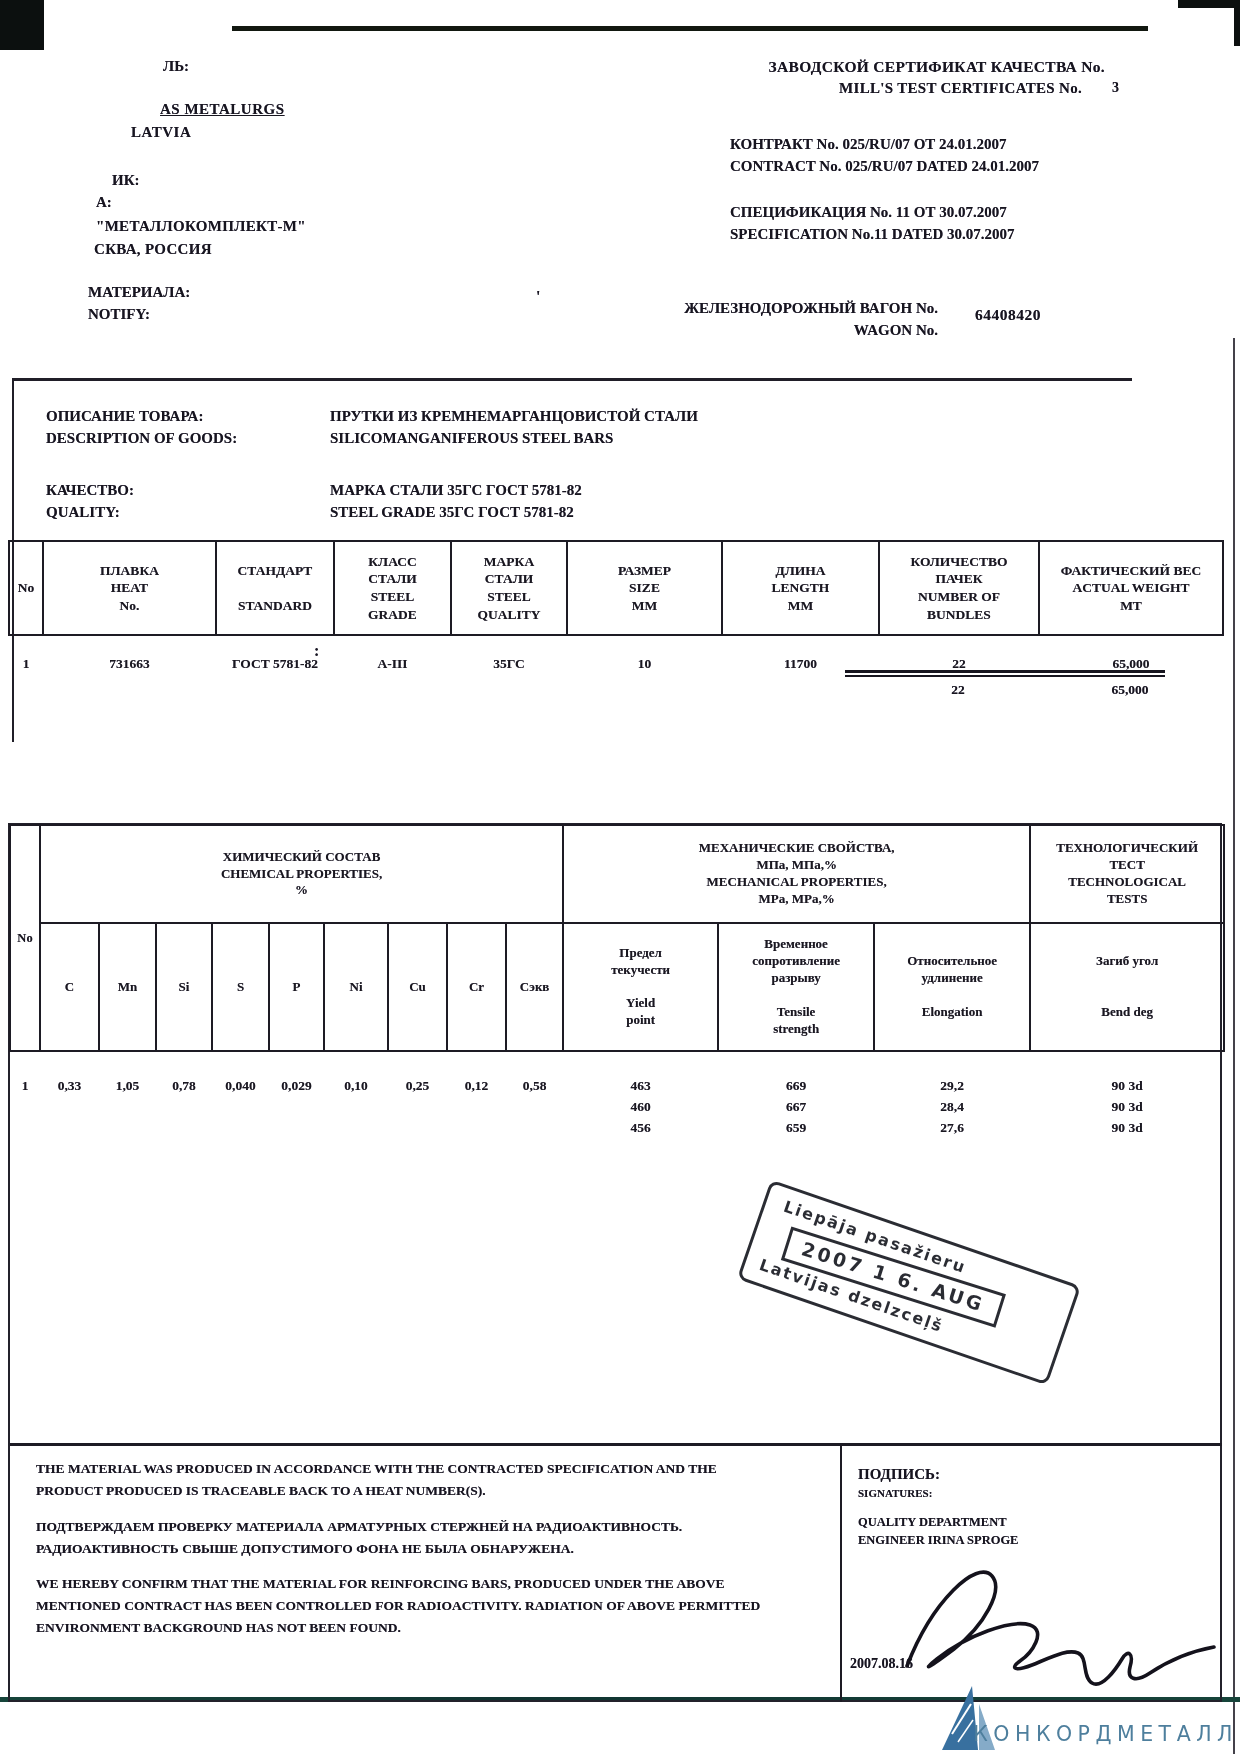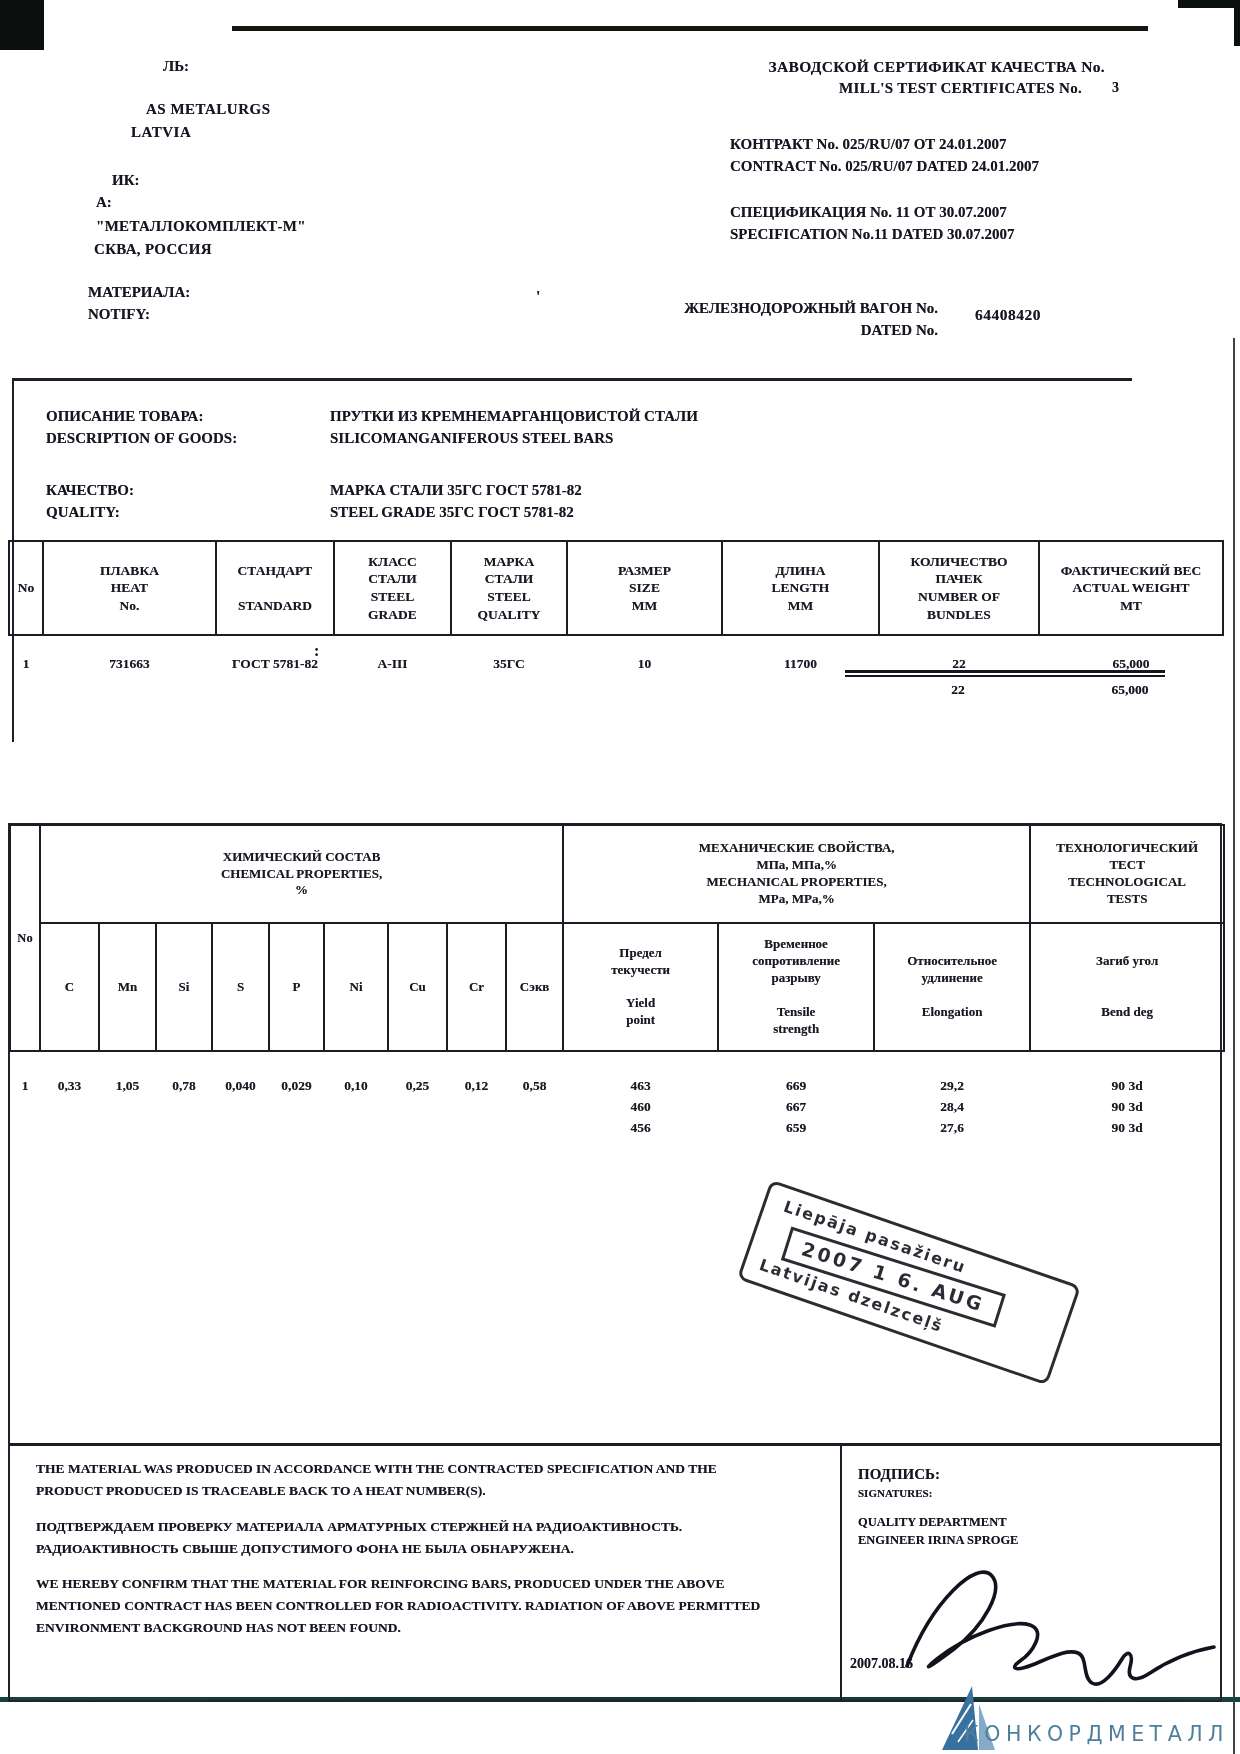"AS METALURGS" div.abs { left: 146px -> 160px; text-decoration: none -> underline }
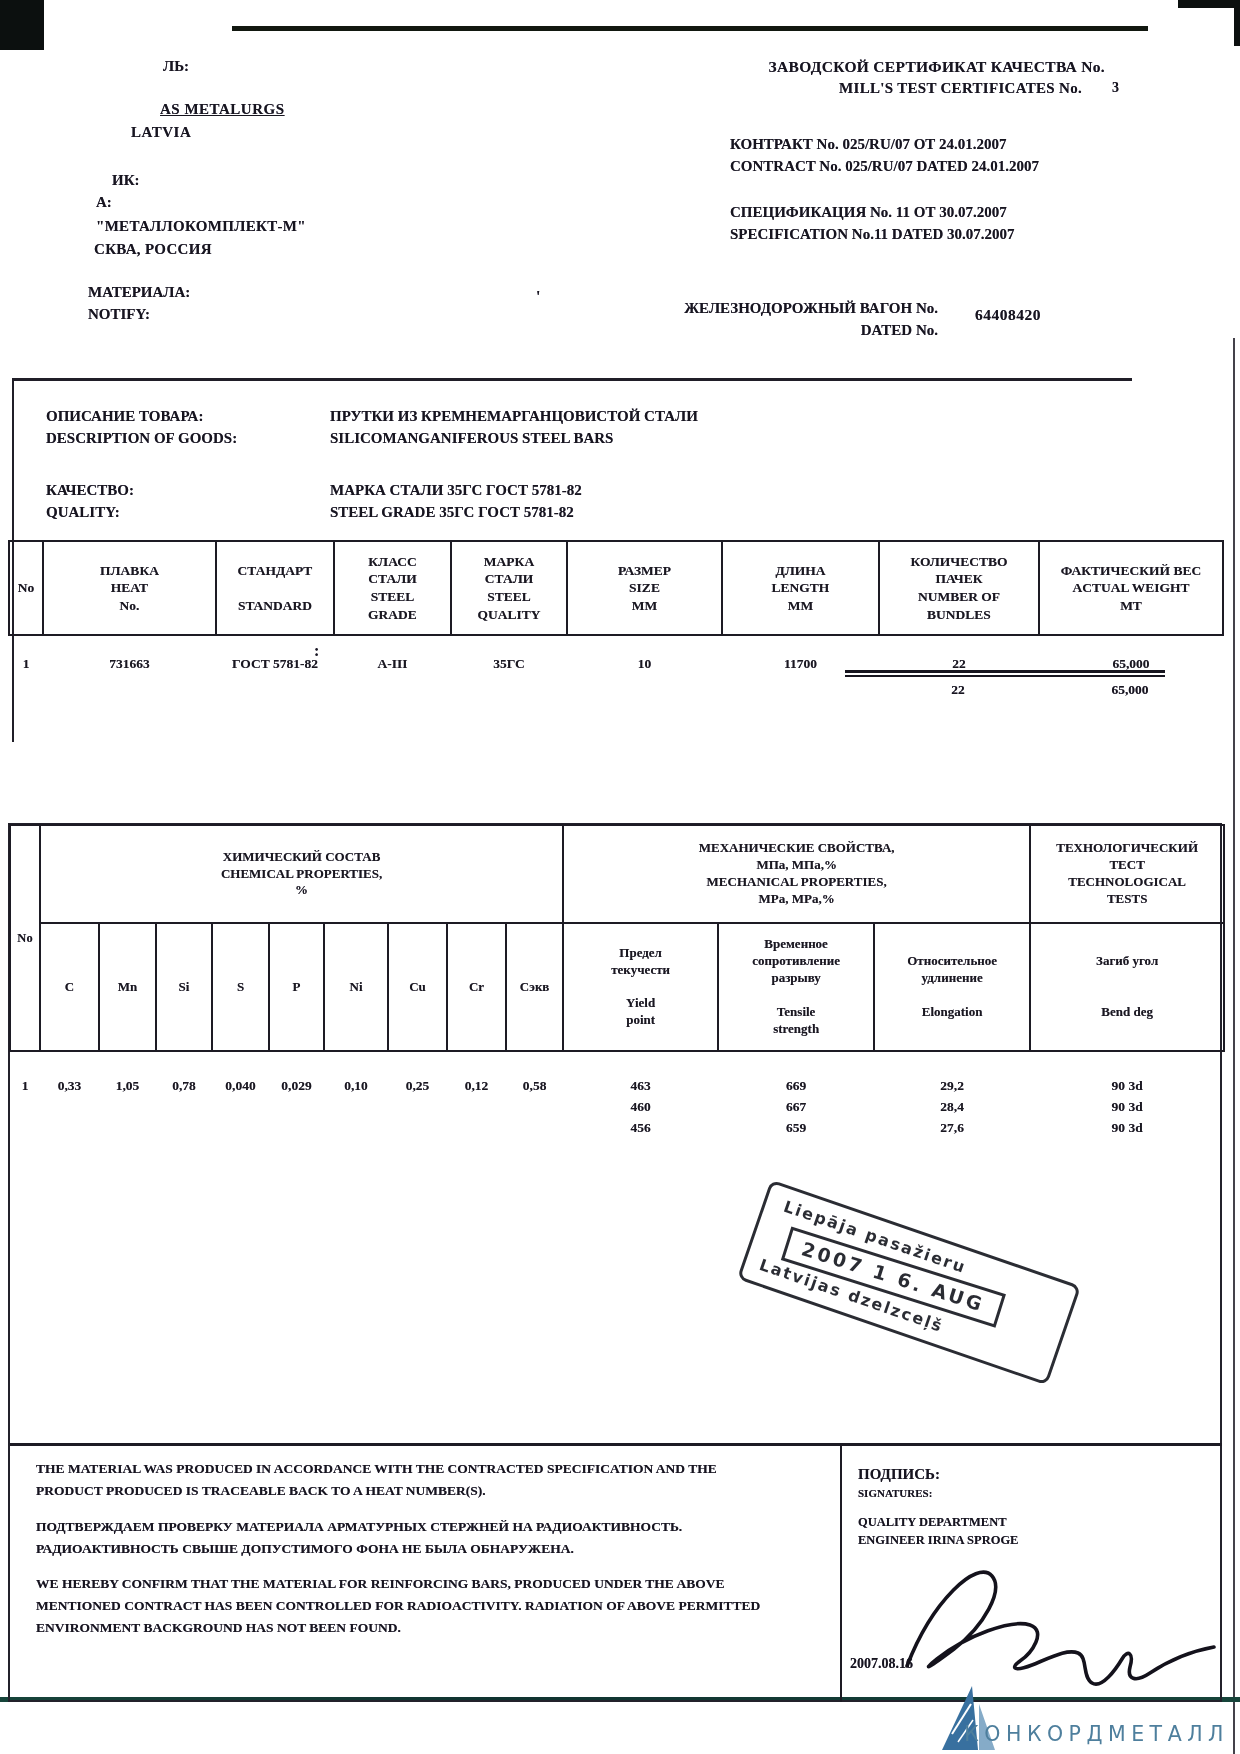"DATED No." div.abs { text: DATED -> WAGON }
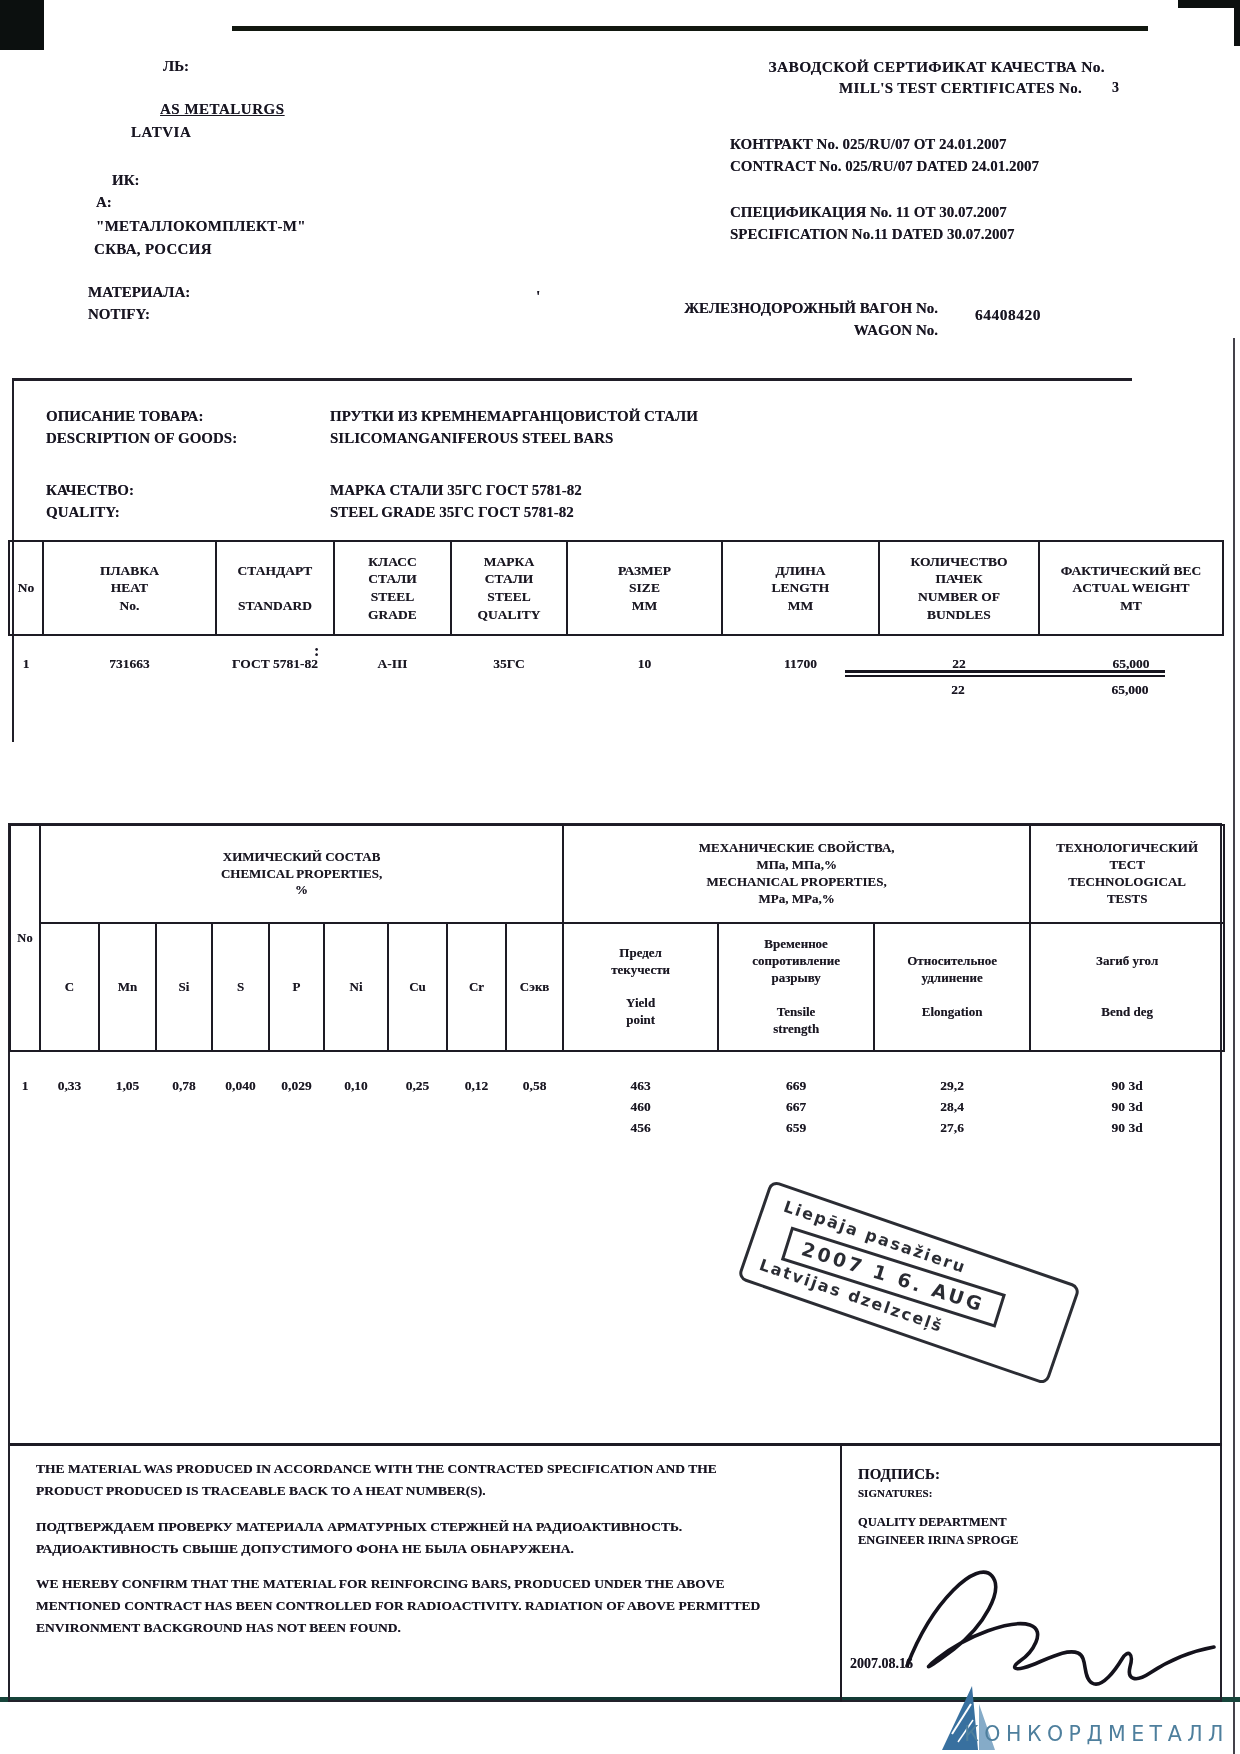"КОНКОРДМЕТАЛЛ" div.brand { right: 11px -> 2px }
